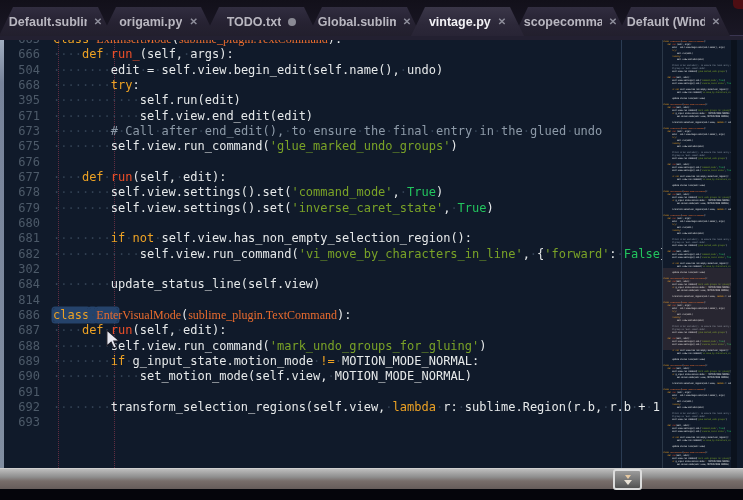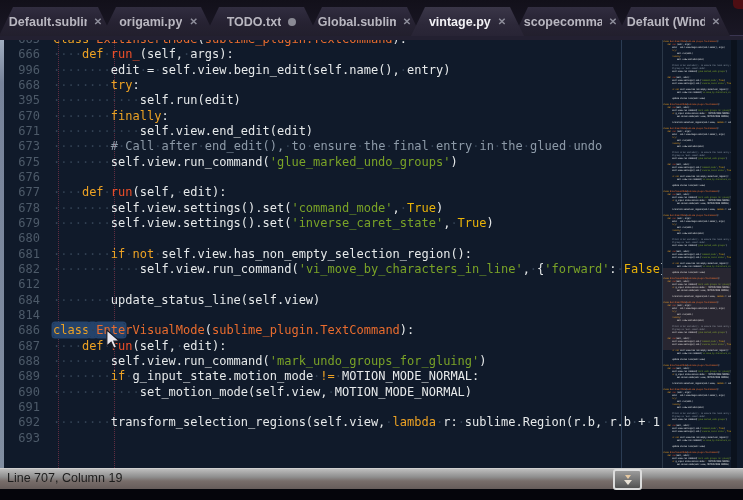"996" span.ln { text: 996 -> 504 }
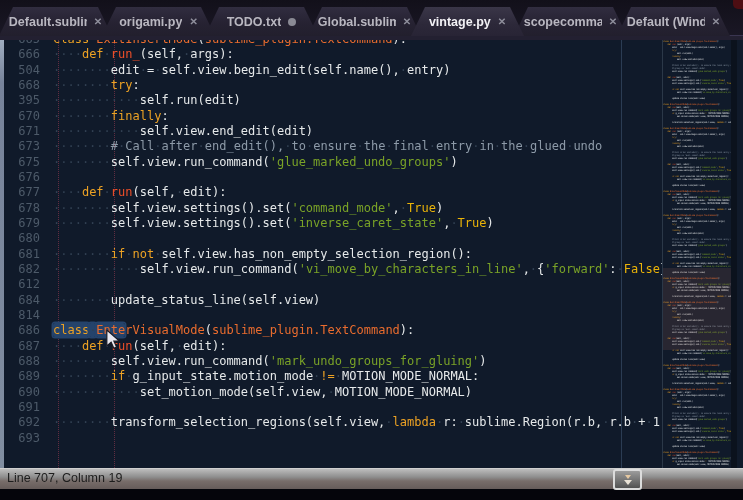"entry)" span.pl { text: entry -> undo }
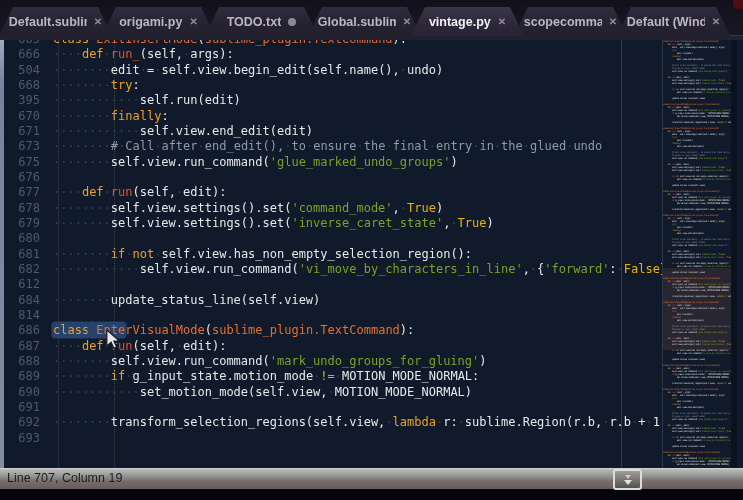"670 ········finally:" div.row { html: <div><span>670</span><span>········</span><span>finally</span><span>:</span></div> -> none }
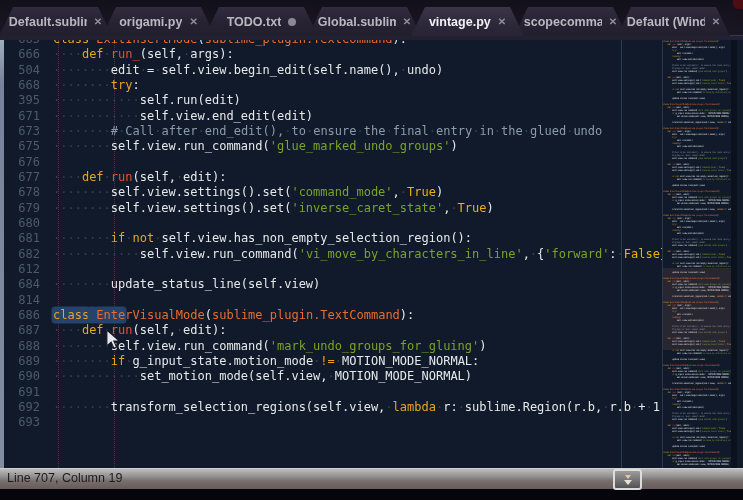"True" .bo { color: #eab308 -> #22c55e }
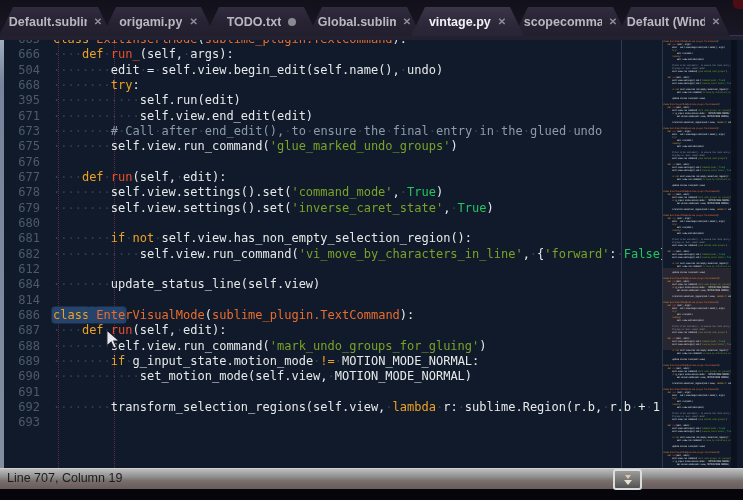"612" span.ln { text: 612 -> 302 }
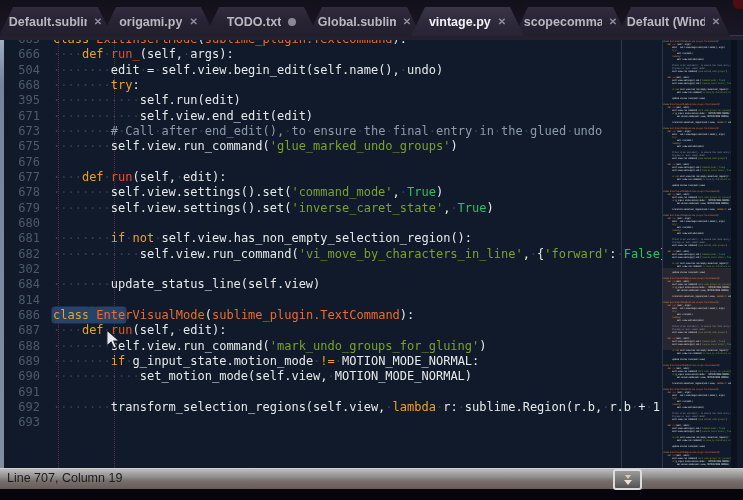"Ente" .cn { font-family: none -> Liberation Serif, serif }
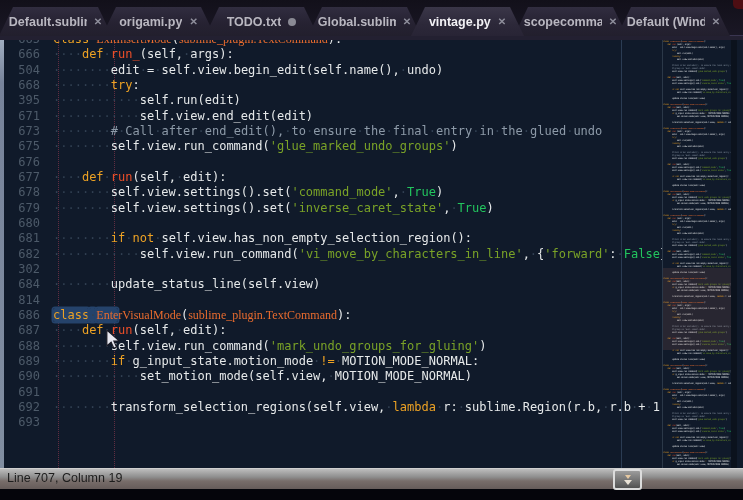"Line 707, Column 19" span.status-text { html: <span>Line 707, Column 19</span> -> none }
